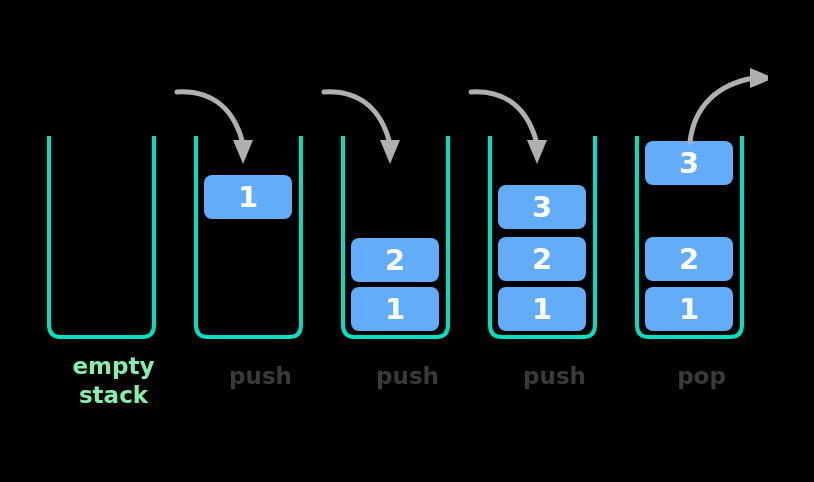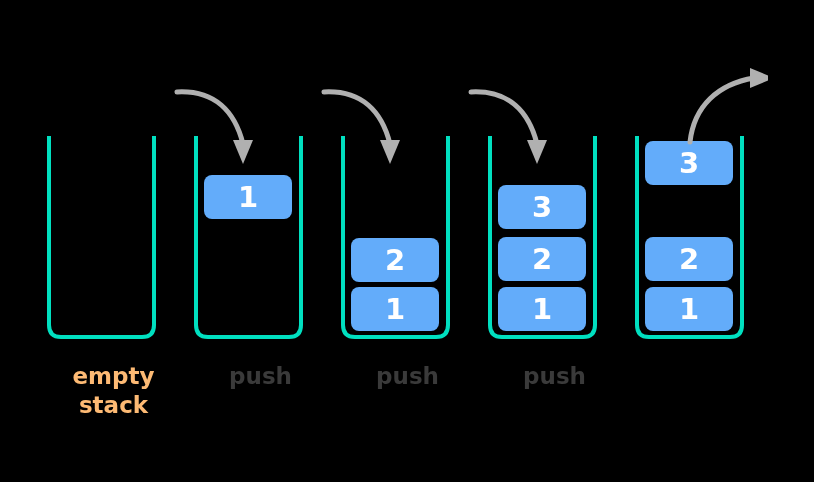"empty" div.caption { color: #fdba74 -> #86efac; top: 362px -> 352px }
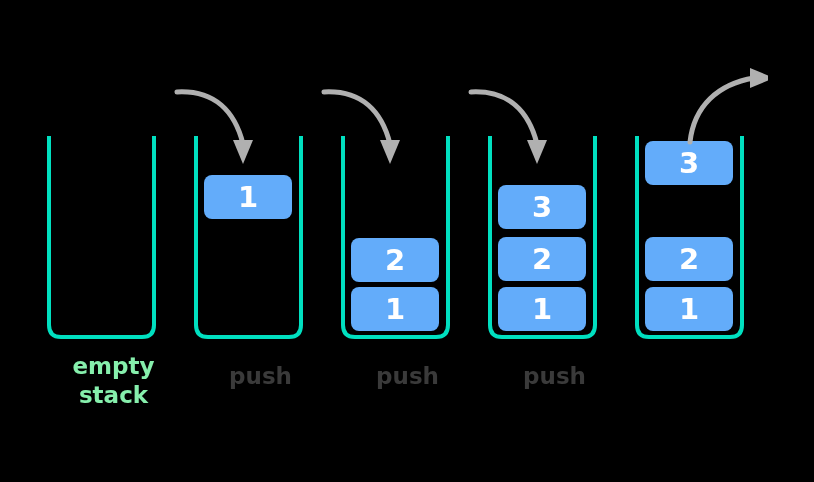"pop" div.caption { html: none -> <div>pop</div> }
